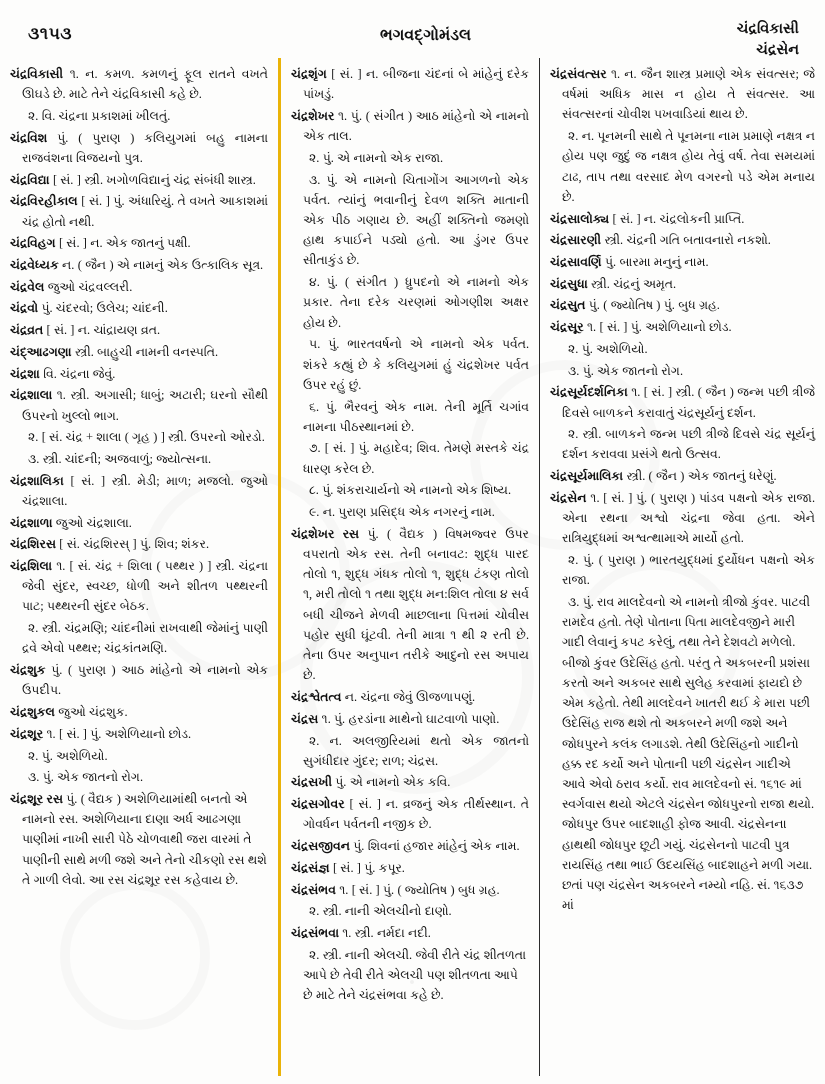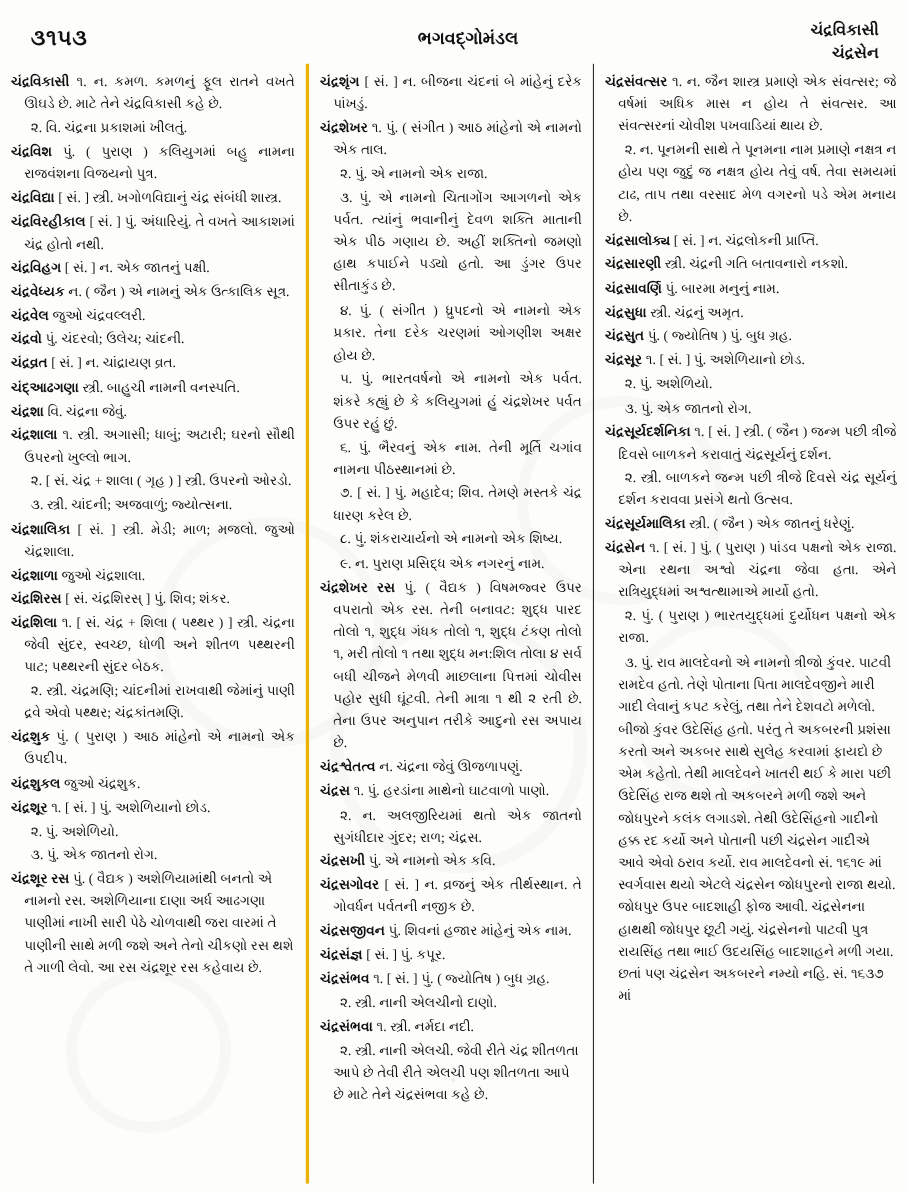"૩૧૫૩" .folio { font-size: 20px -> 17px }
